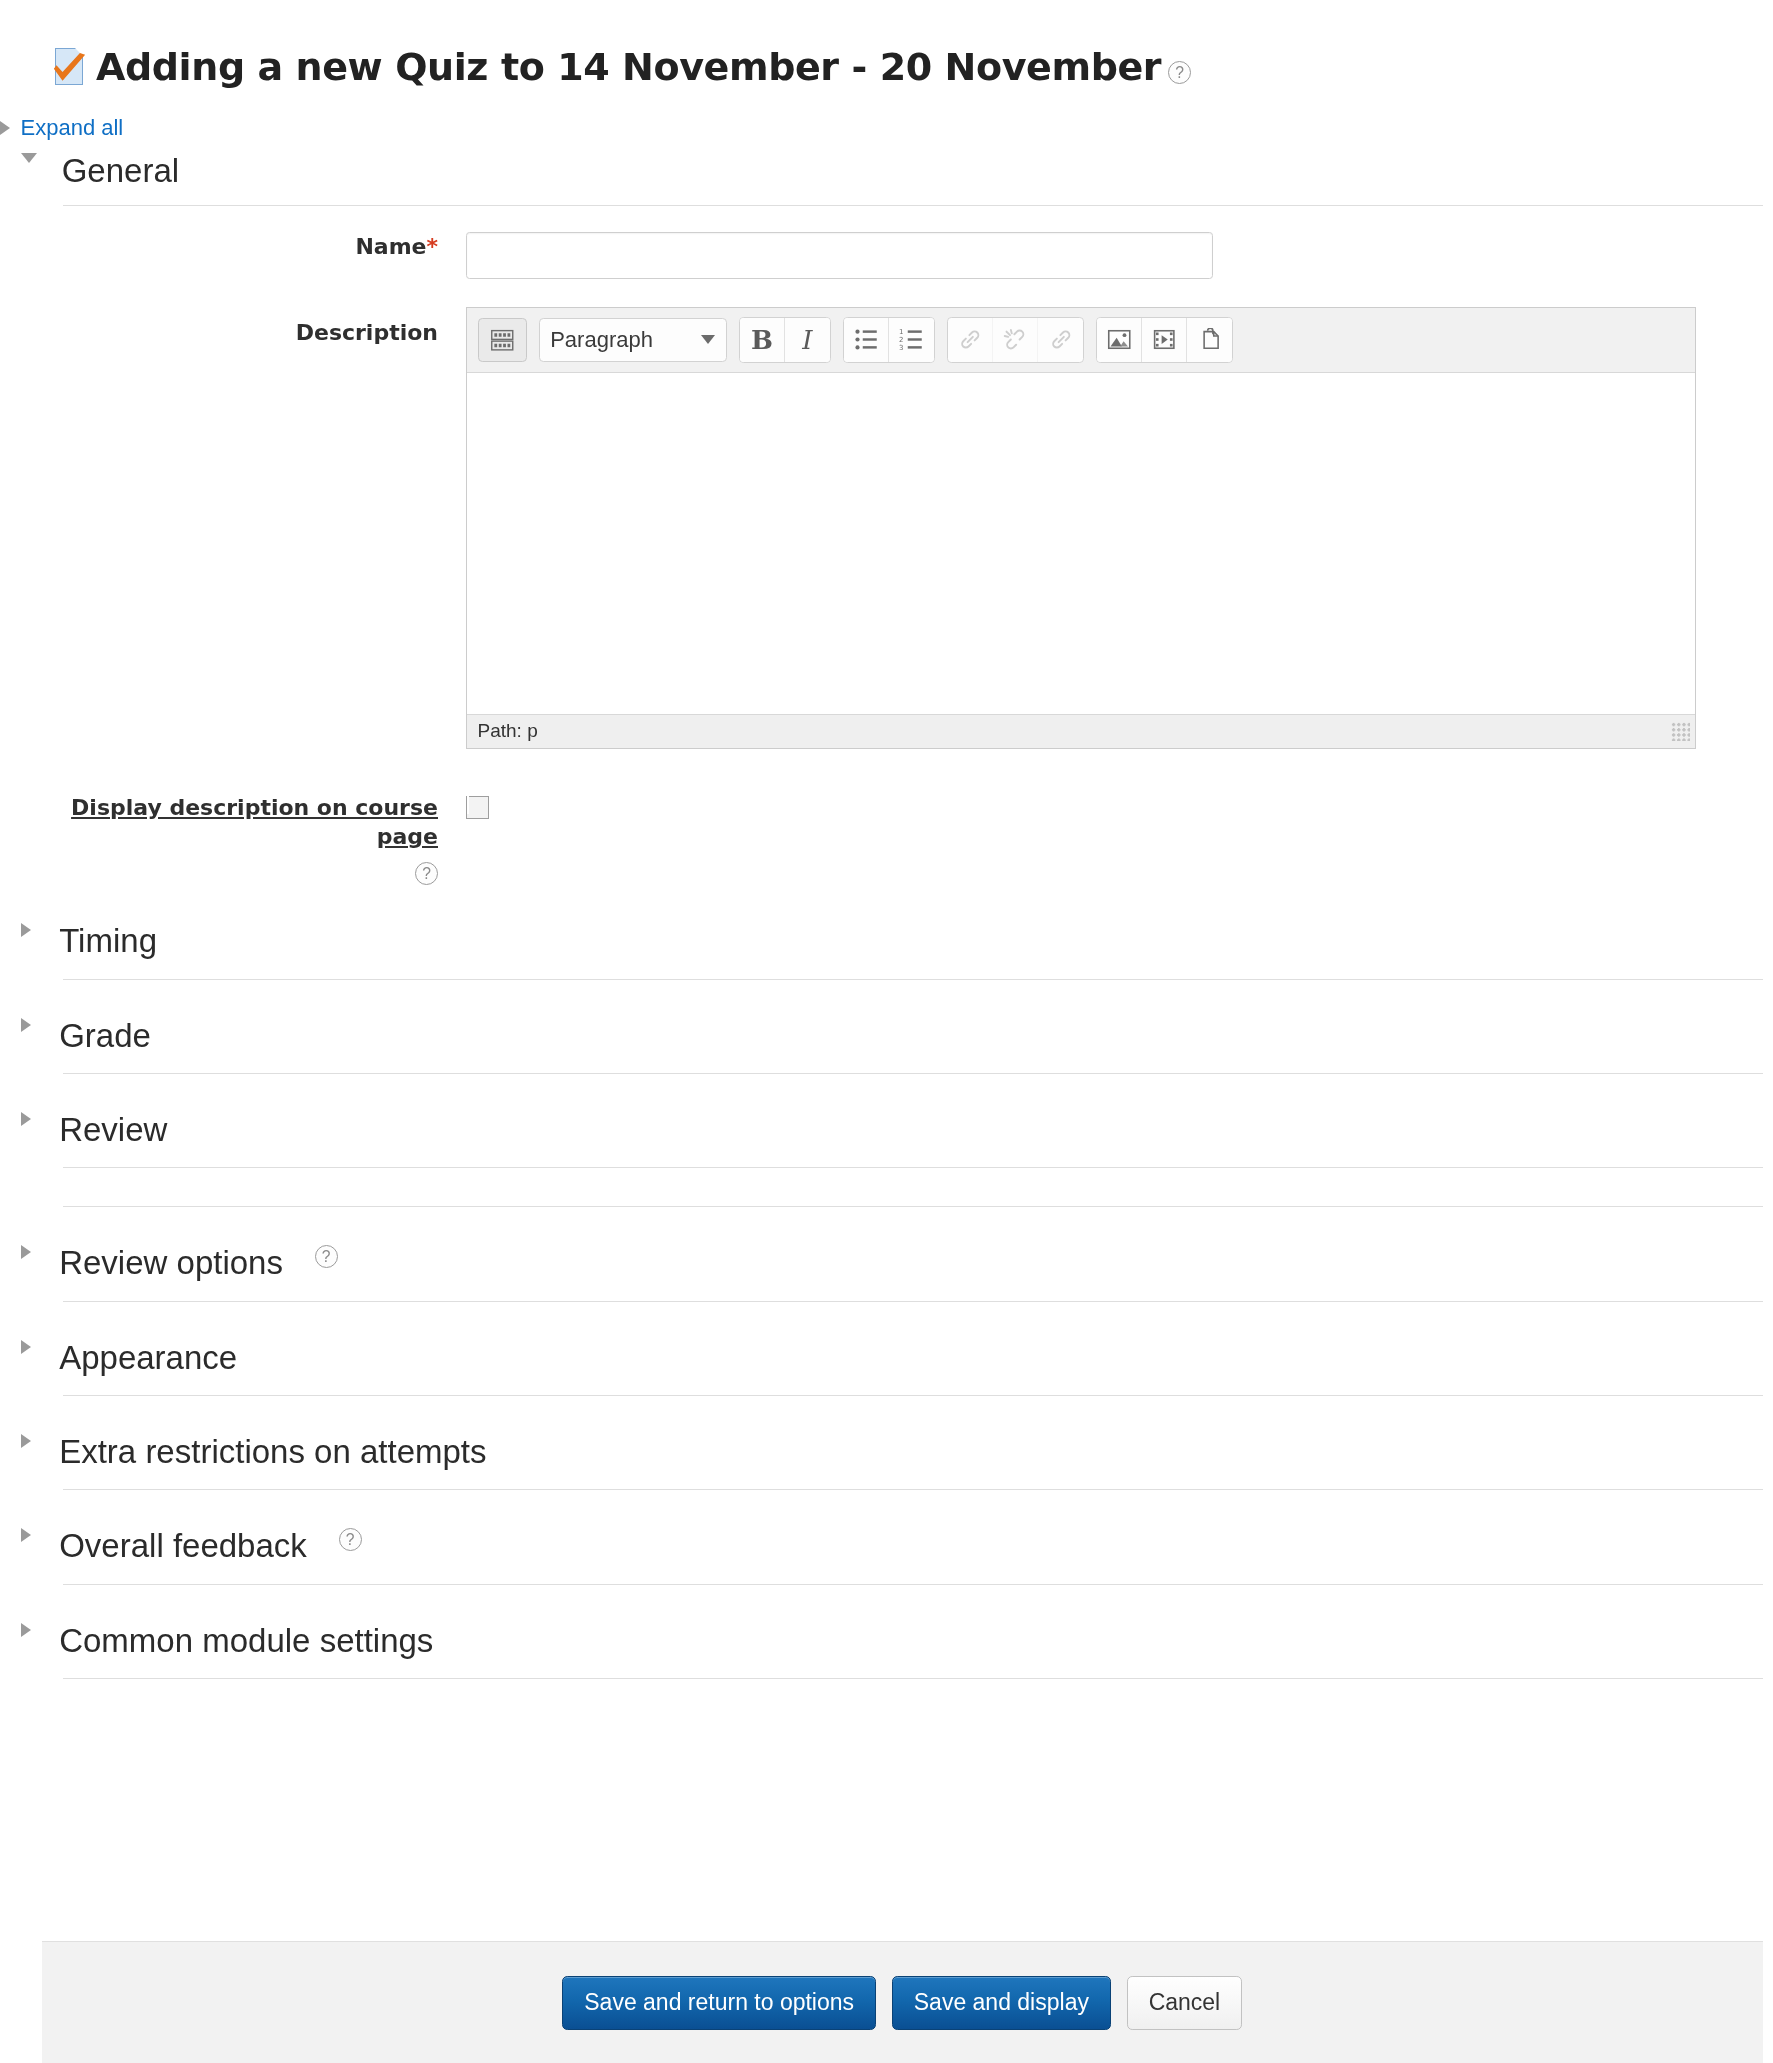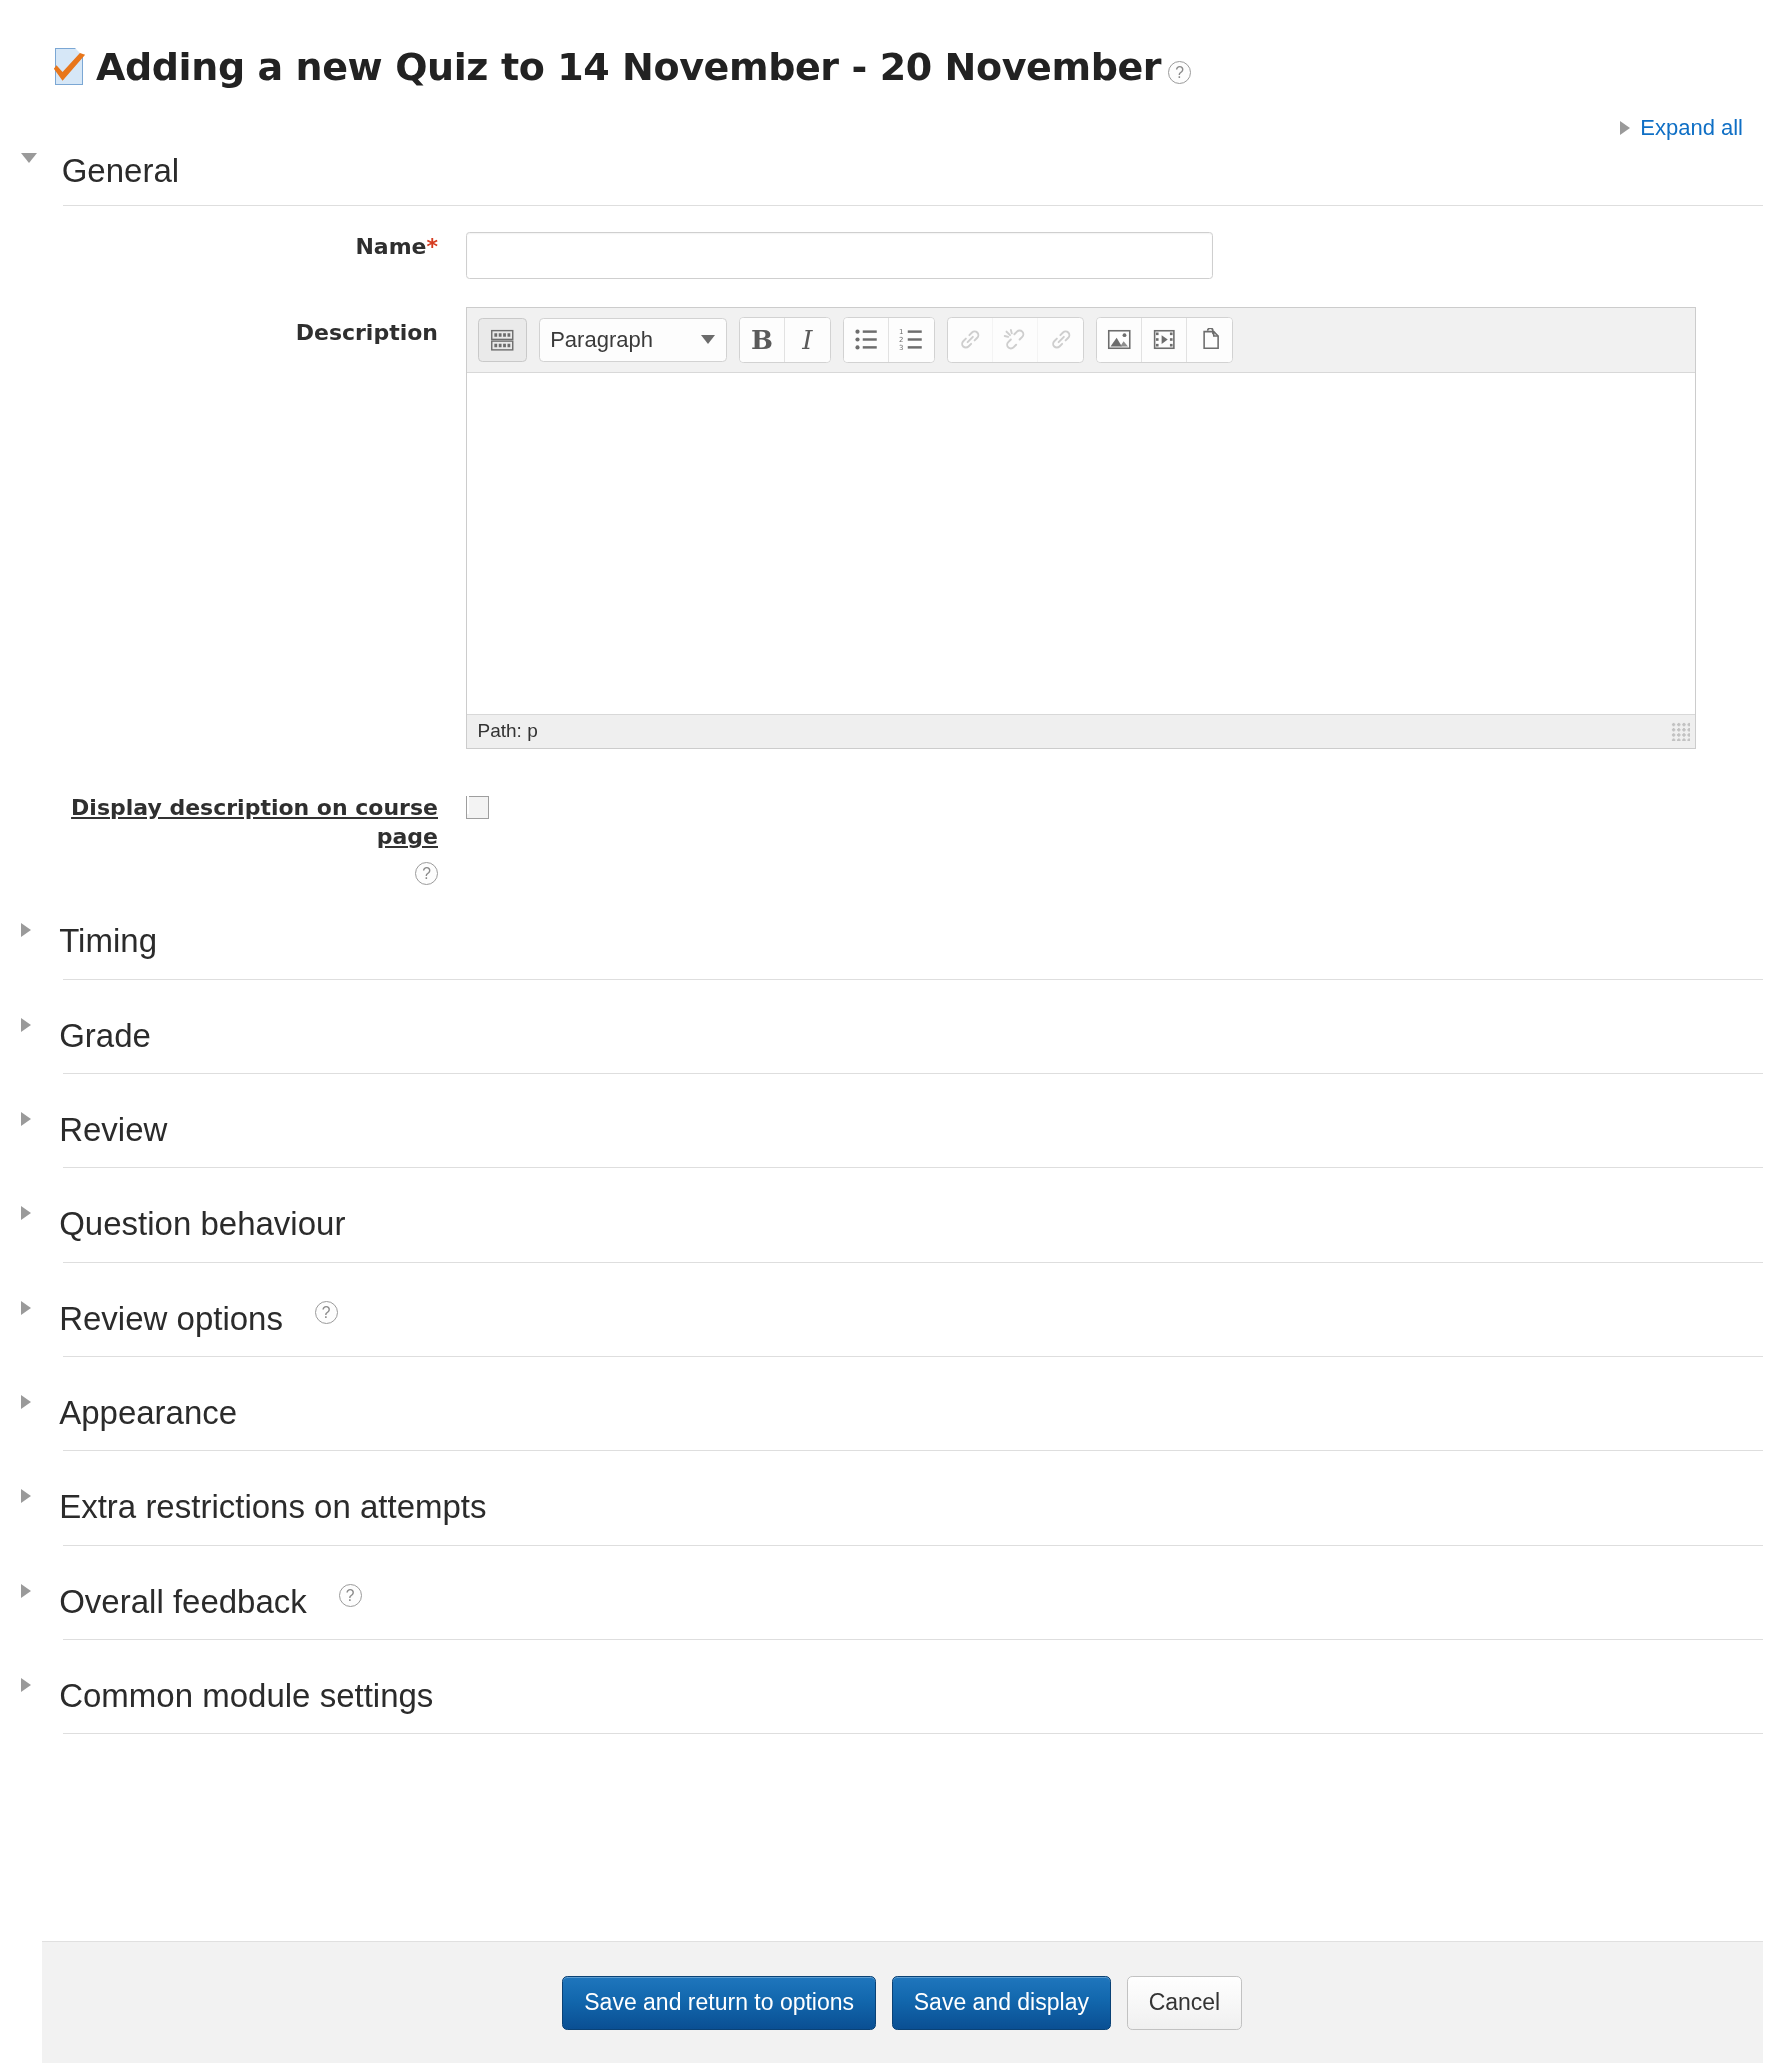"Expand all" .expand-all-row { justify-content: flex-end -> flex-start }
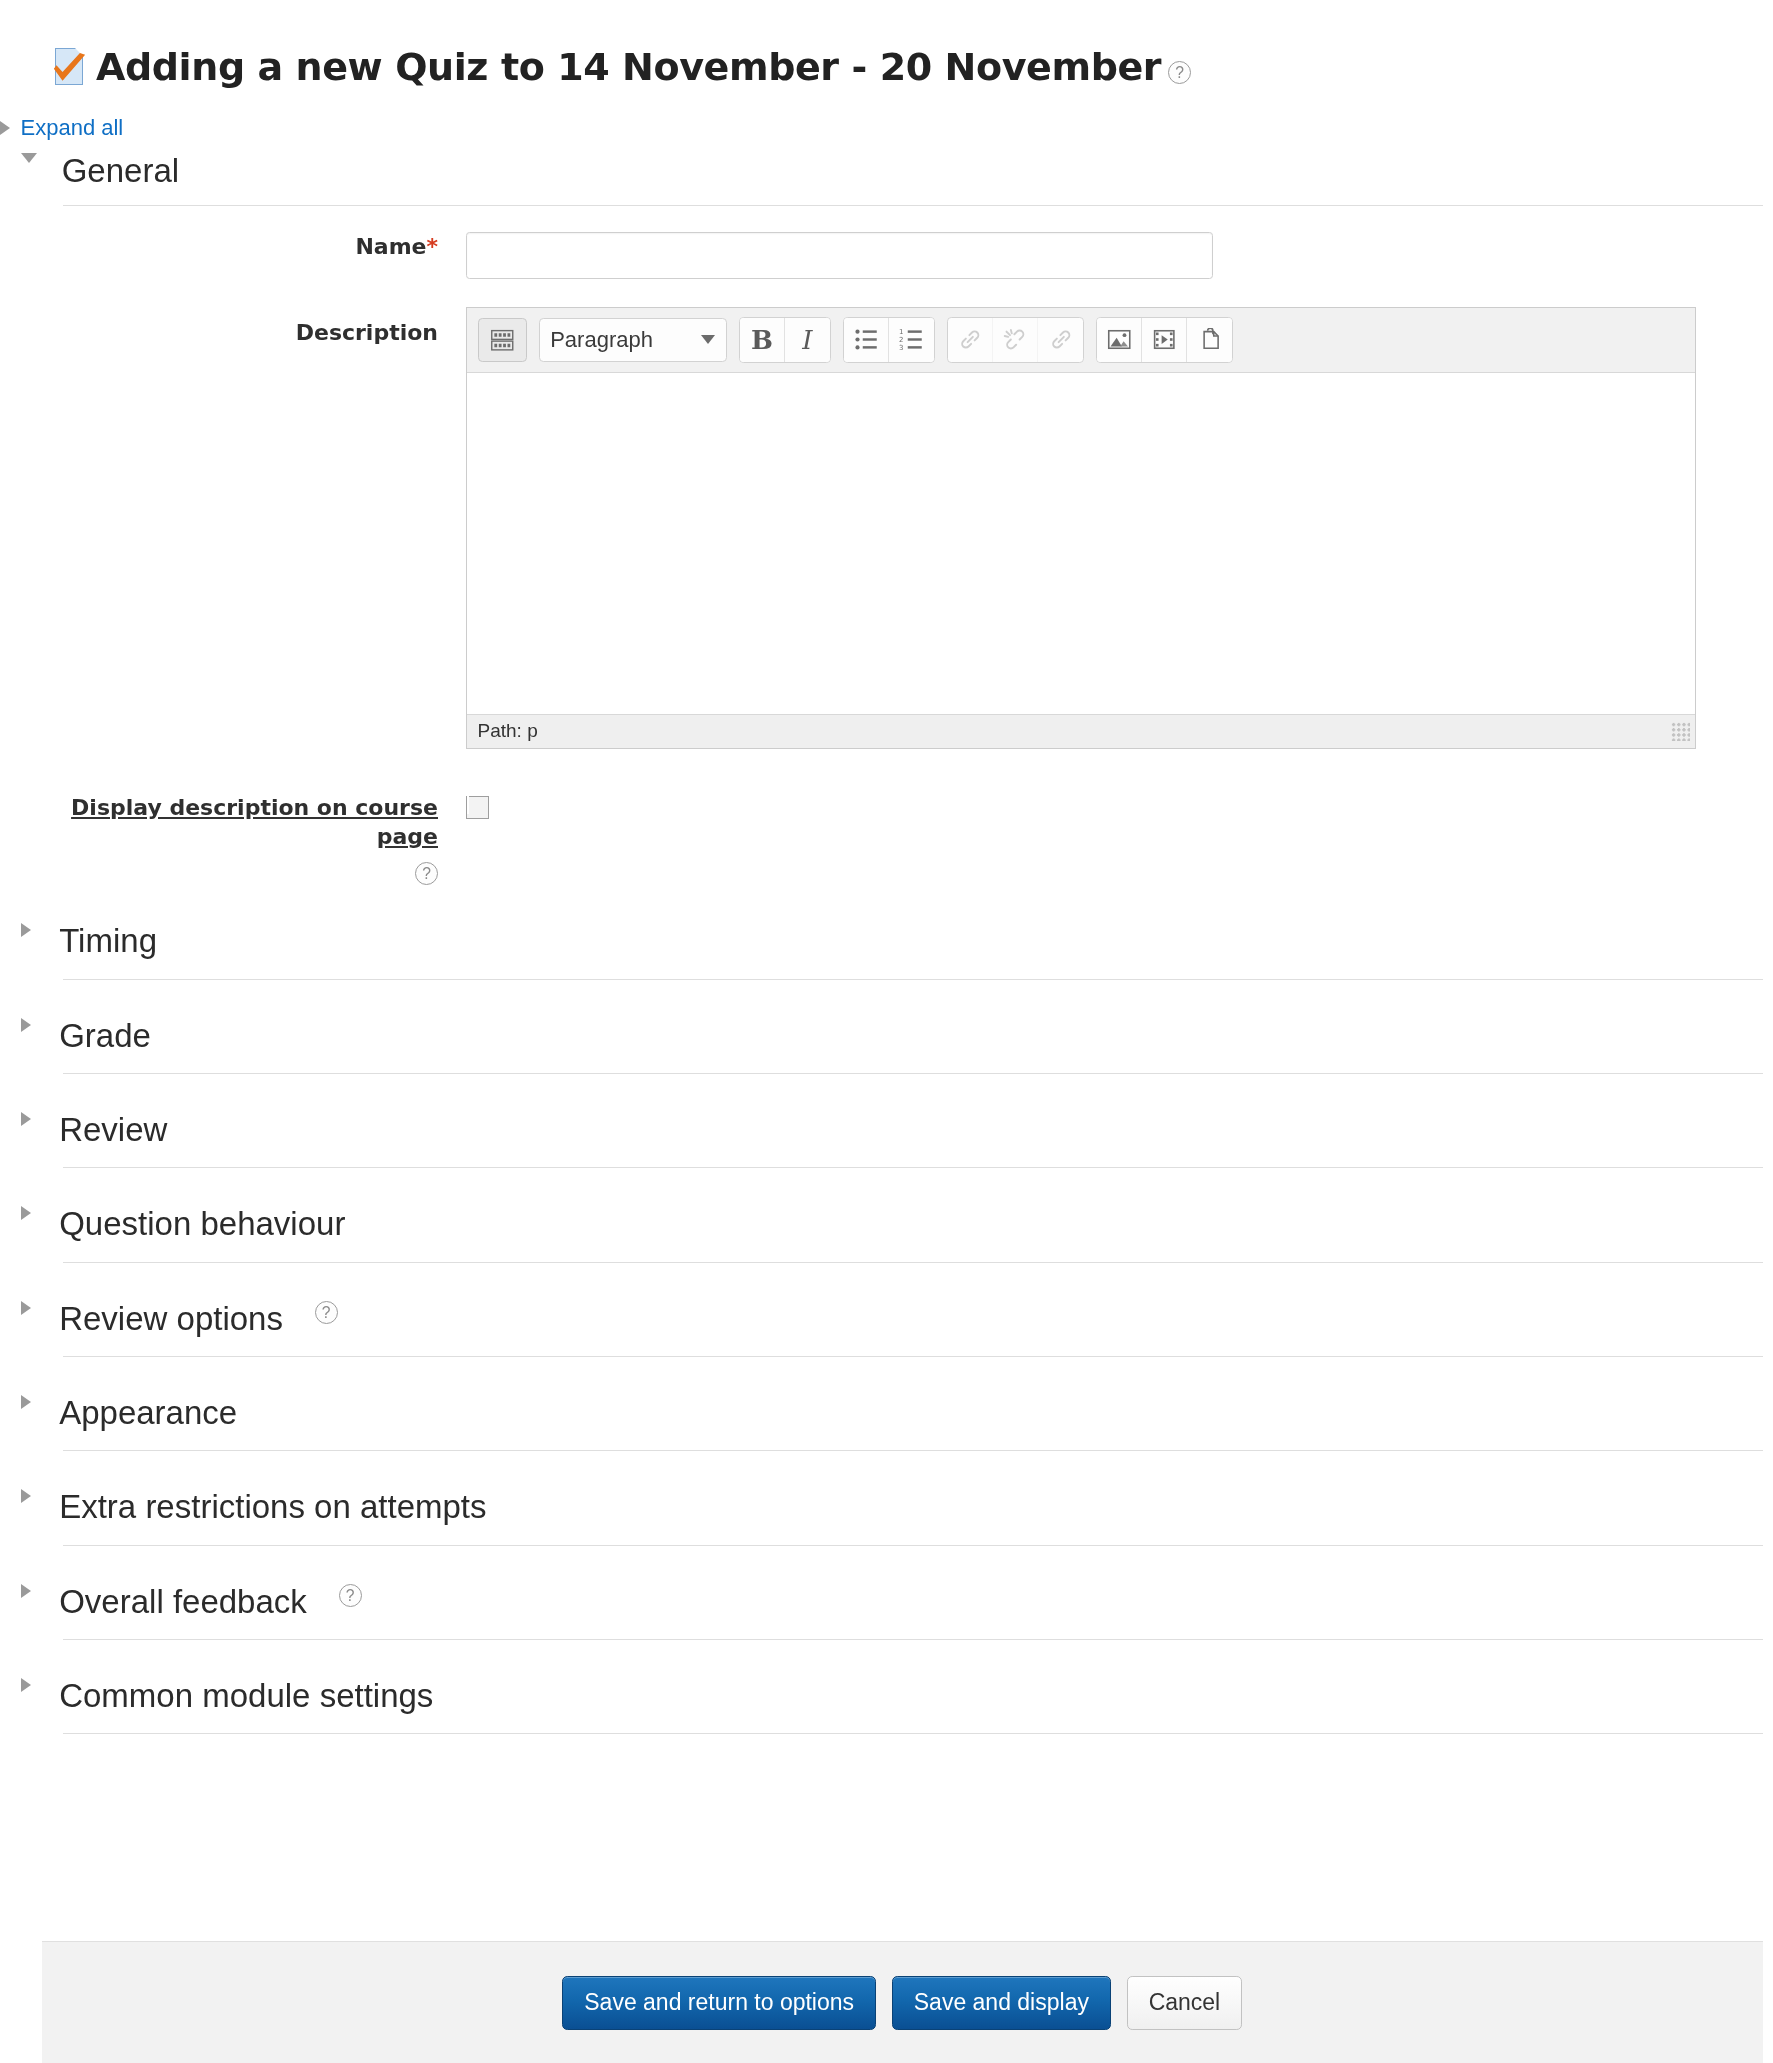"Question behaviour" div.section-head { html: <div> <span></span> <span>Question behaviour</span> </div> -> none }
